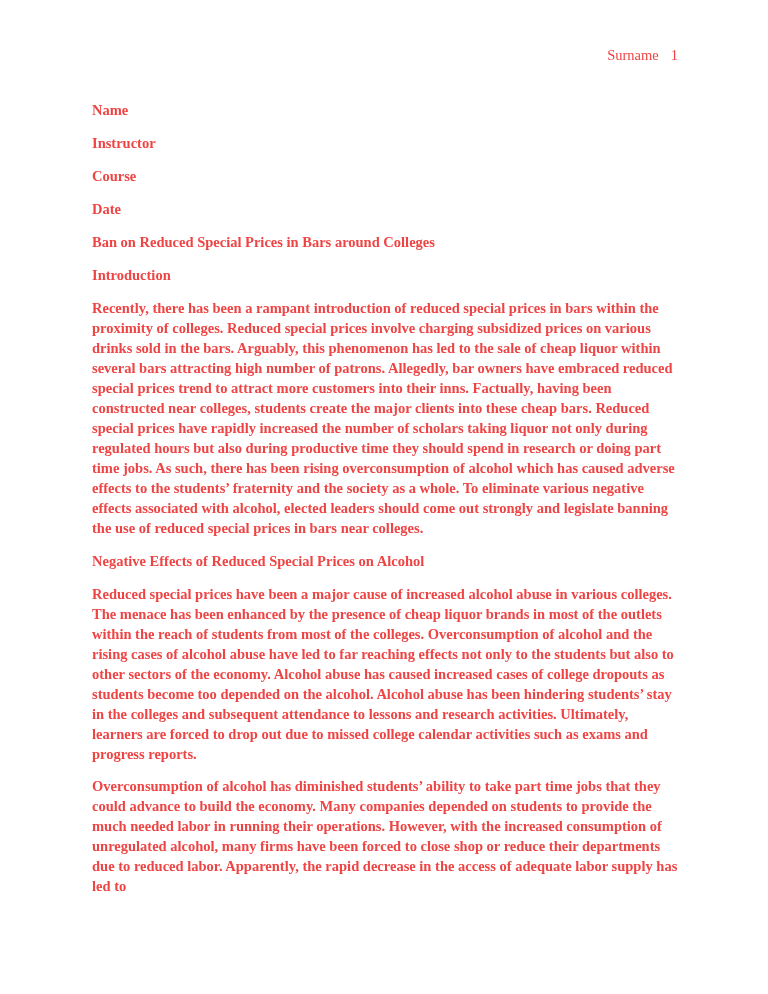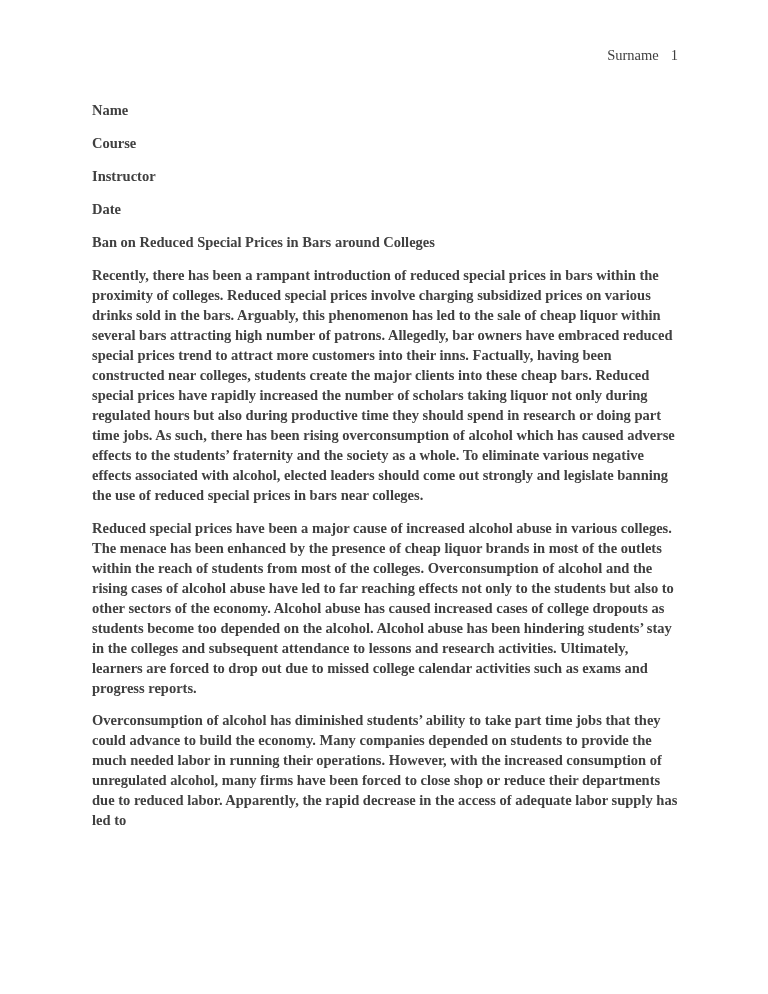"Surname 1" .page { color: #404040 -> #ef4444 }
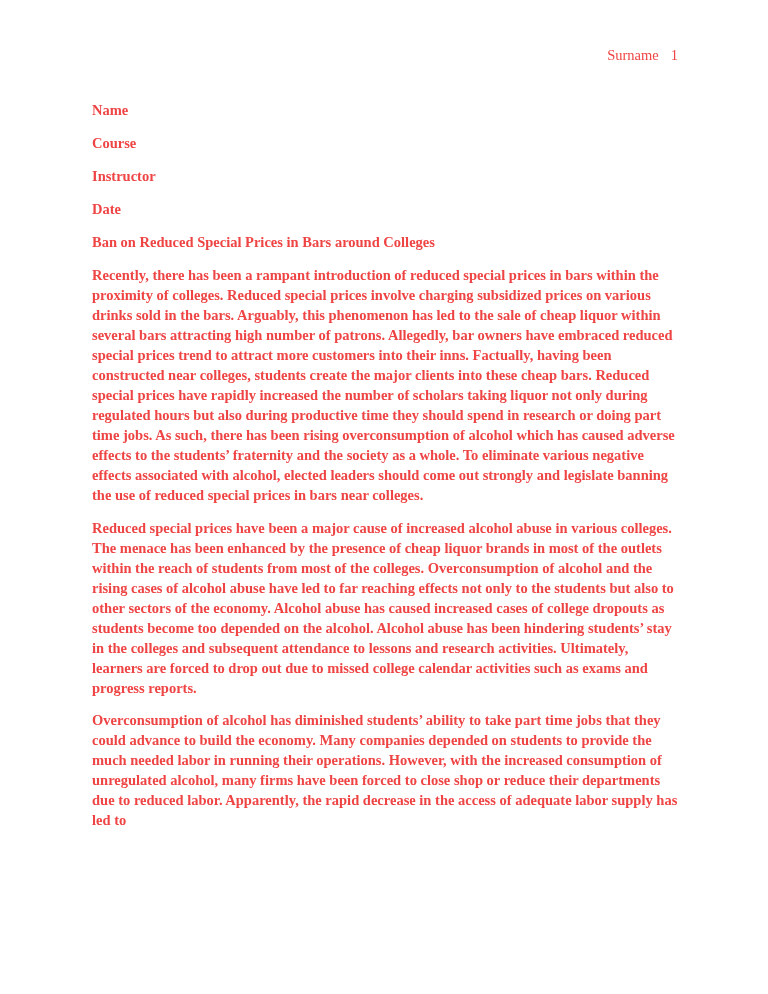"Course" div.block { order: before "Instructor" -> after "Instructor" }
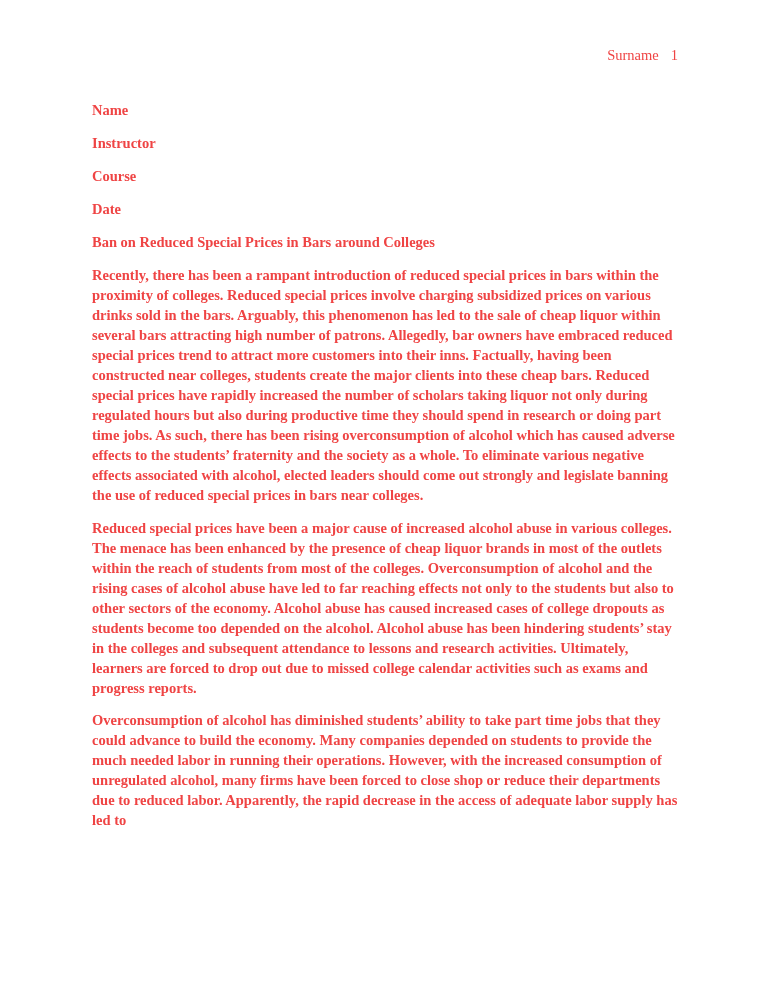"Introduction" div.block { html: none -> <div>Introduction</div> }
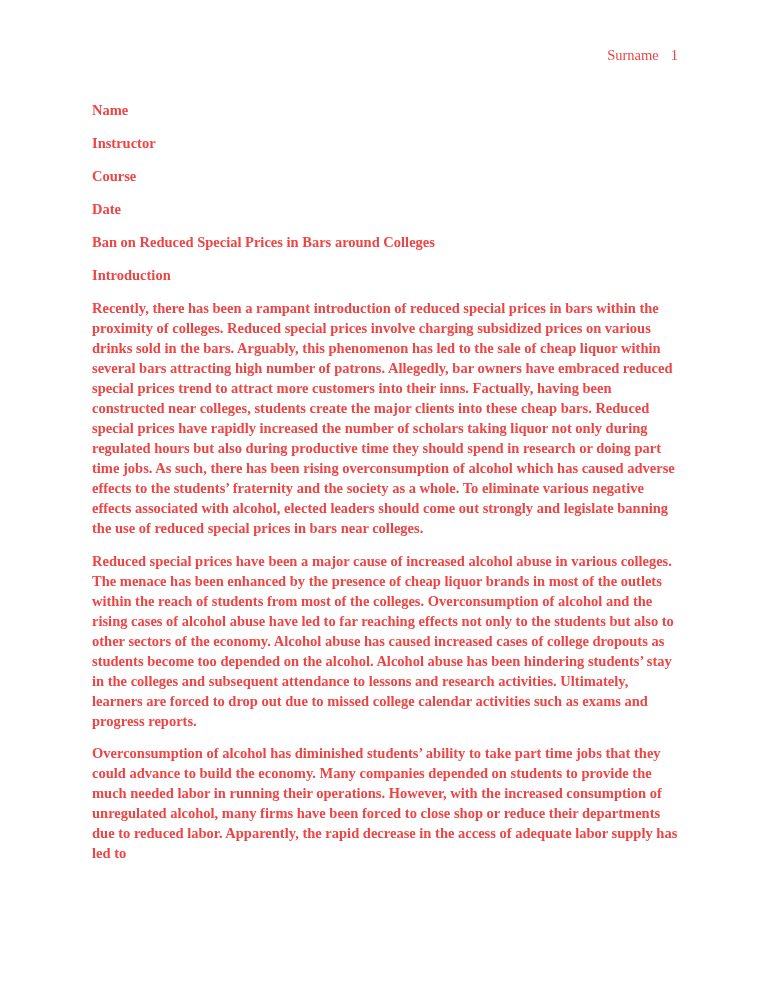"Negative Effects of Reduced Special" div.block { html: none -> <div>Negative Effects of Reduced Special Prices on Alcohol</div> }
